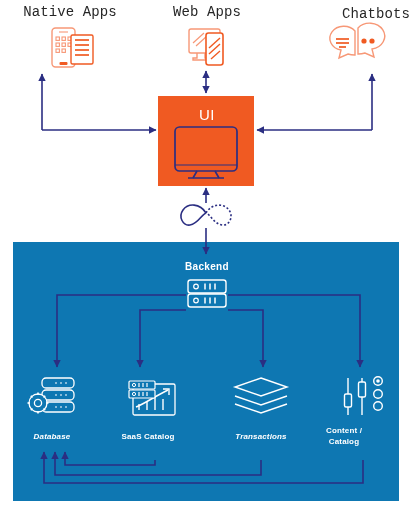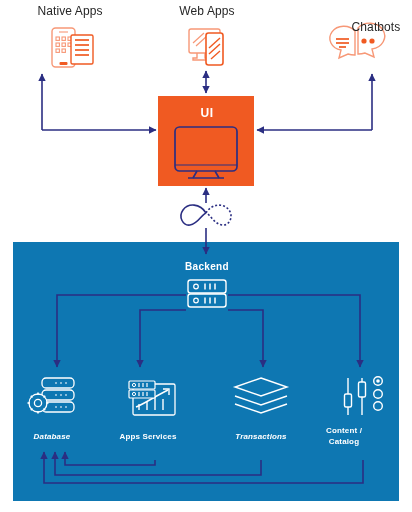"Native Apps" .top-label { font-family: none -> Liberation Mono, monospace; font-size: 12px -> 14px }
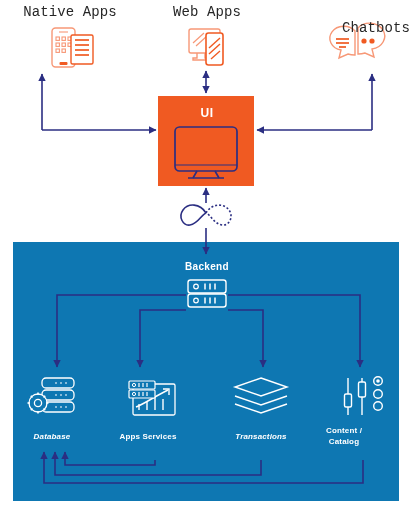"Chatbots" div.top-label { top: 20px -> 6px }
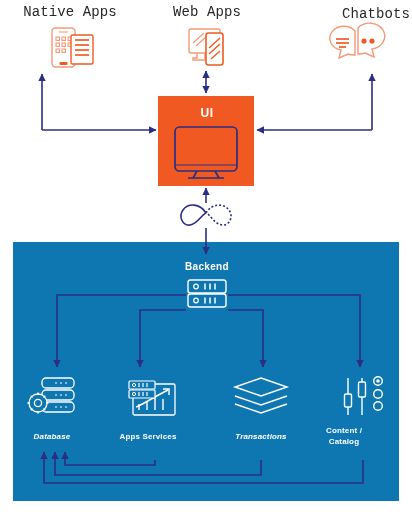"UI" .ui-label { font-size: 12px -> 15px; font-weight: bold -> normal }
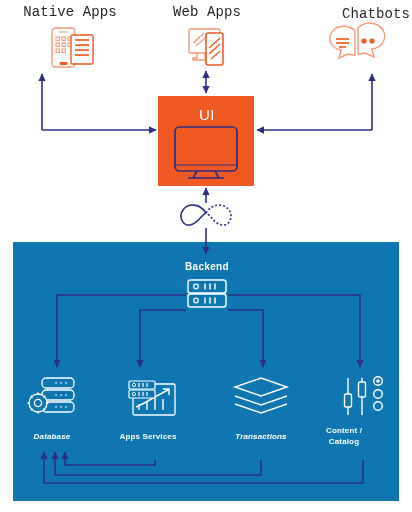"Apps Services" div.svc-label { text: Apps Services -> SaaS Catalog }
